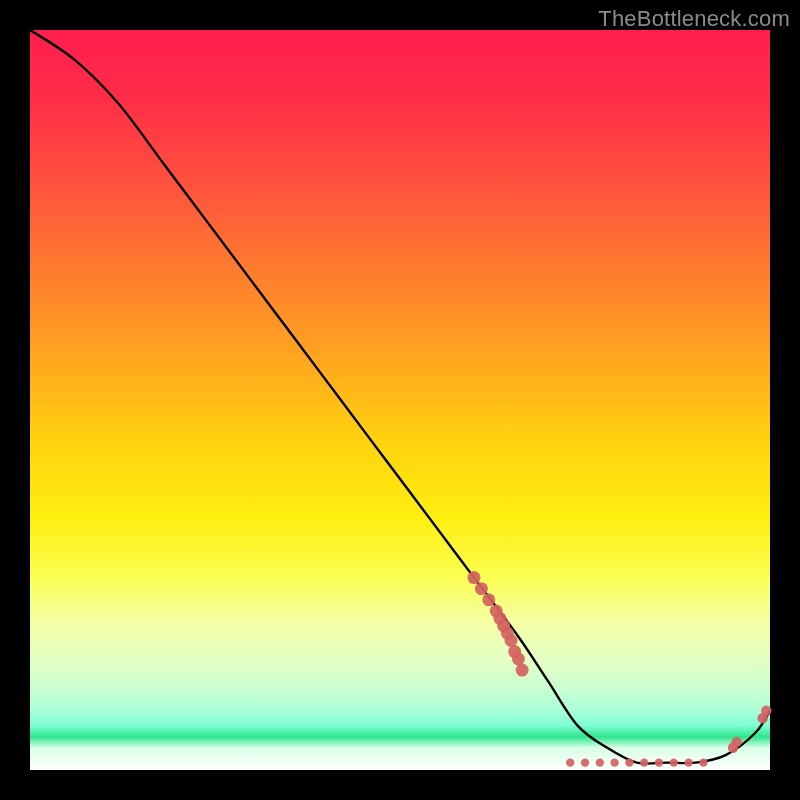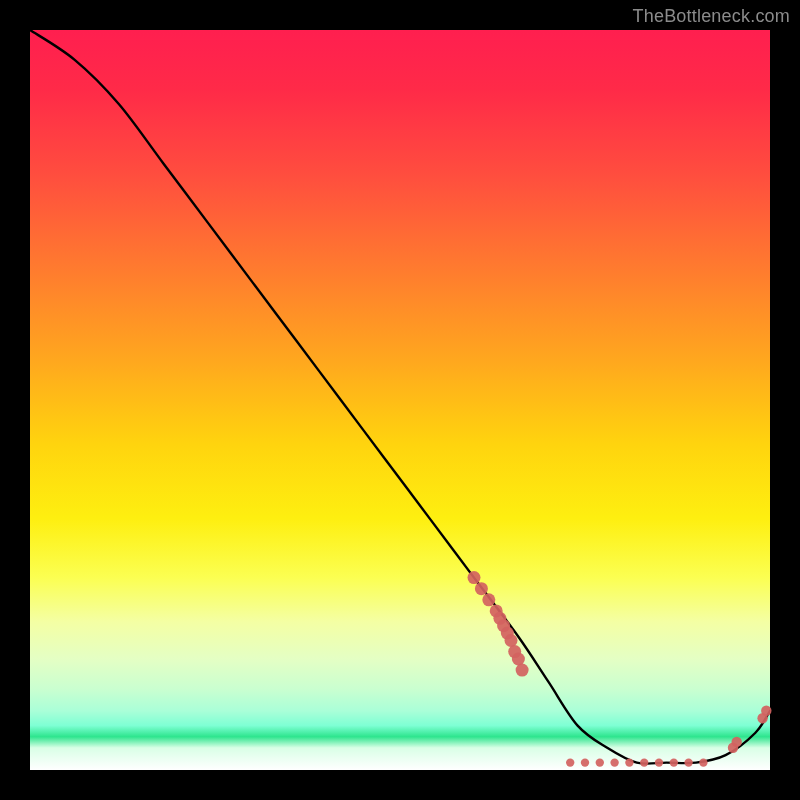"TheBottleneck.com" .watermark { font-size: 18px -> 22px }
